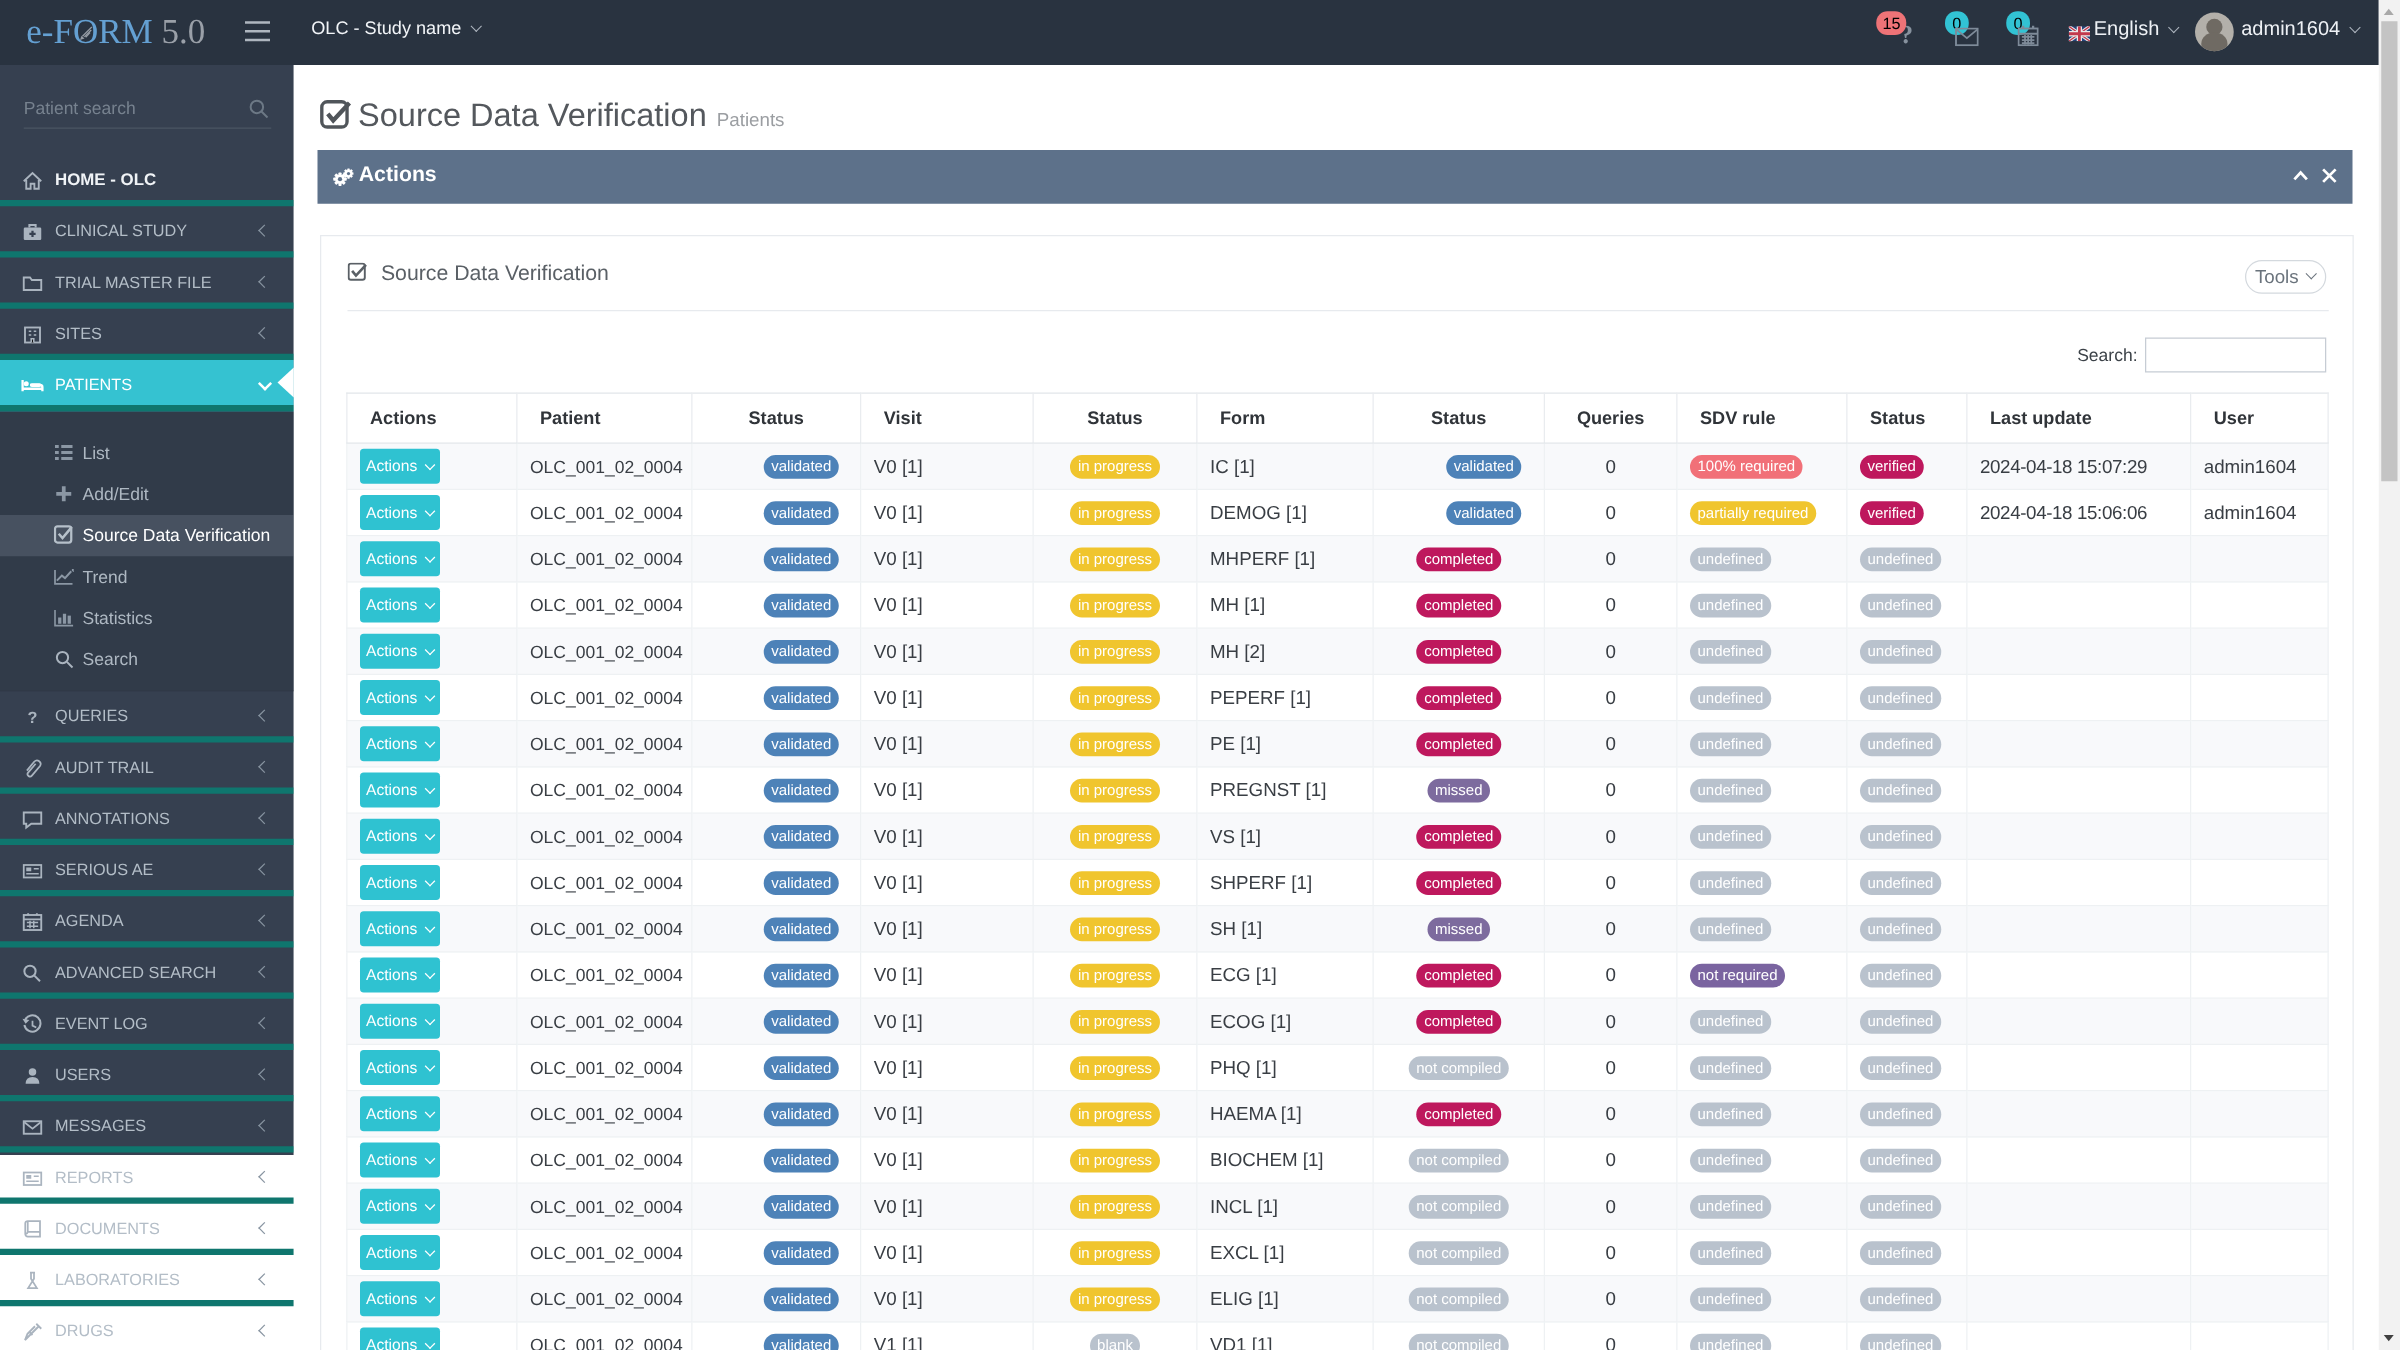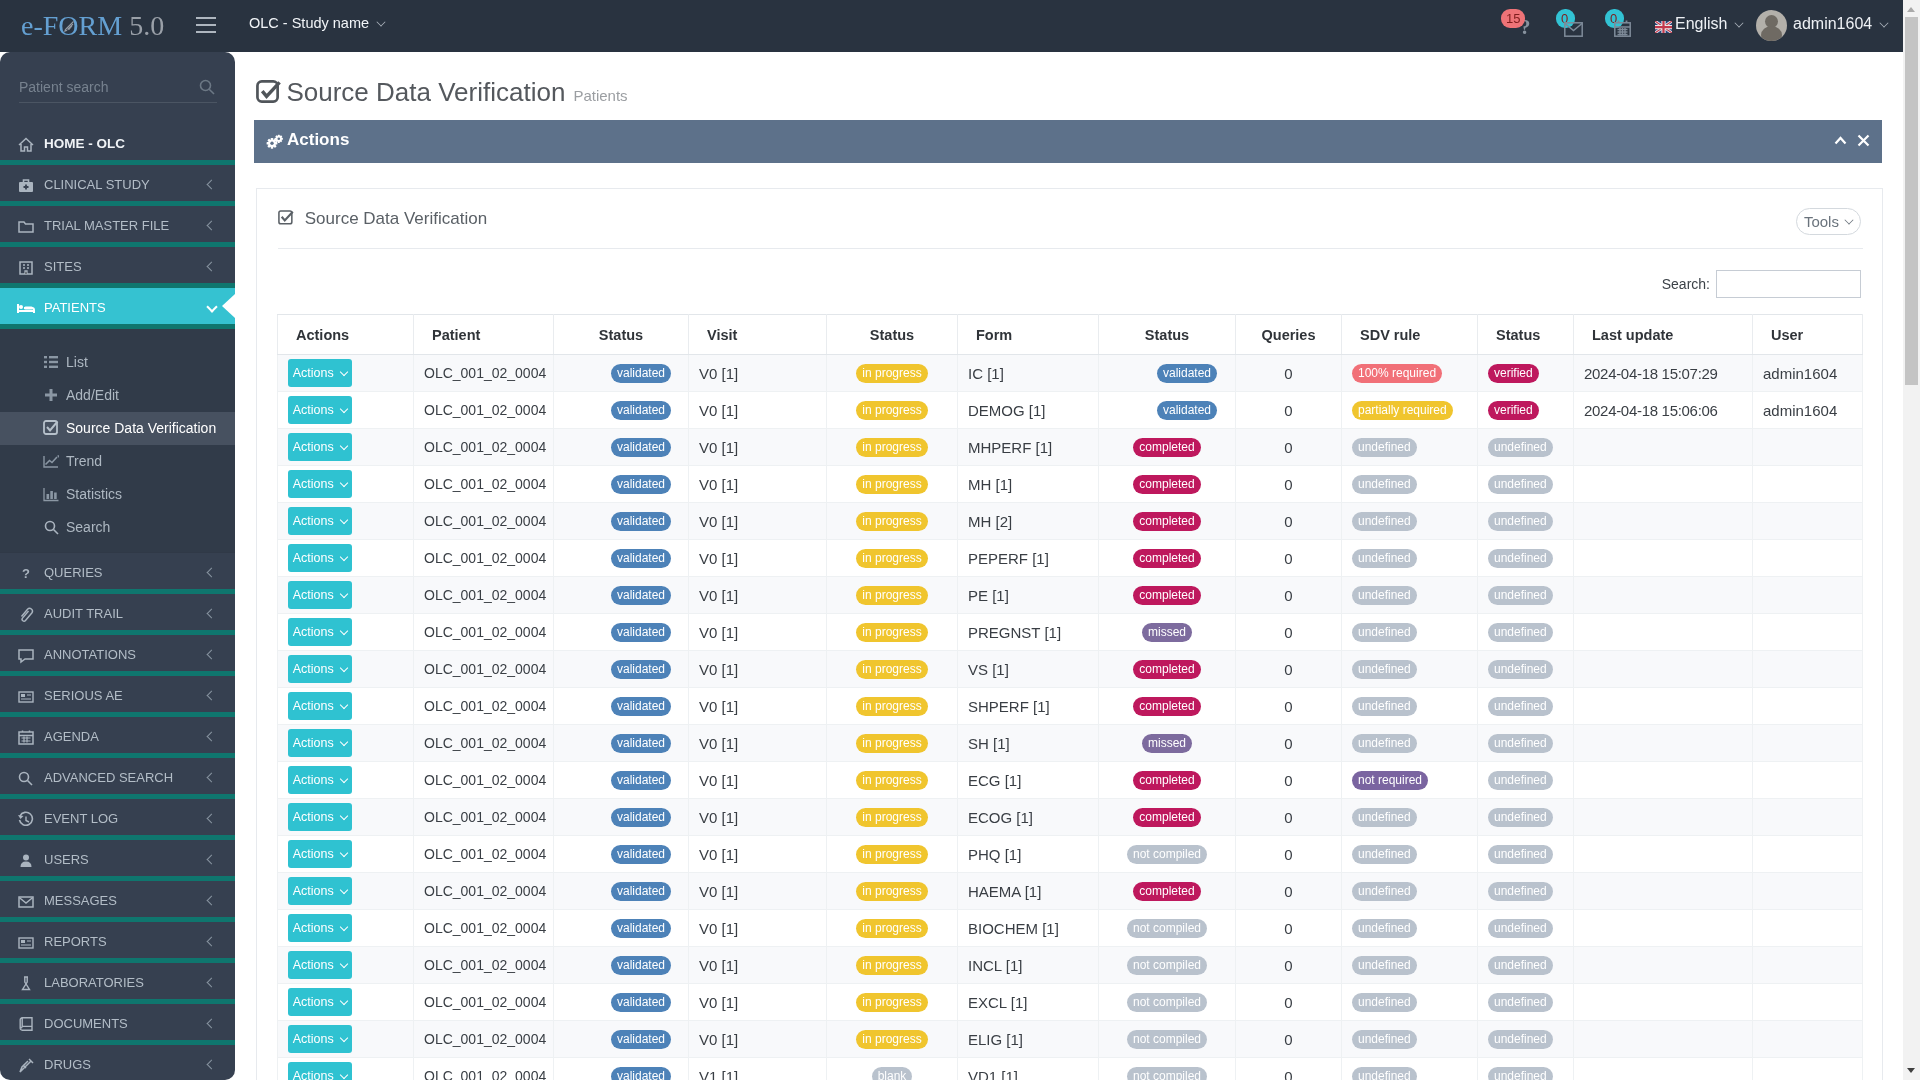"15" .badge-n { color: #7f1d1d -> #000000; text-align: left -> center }
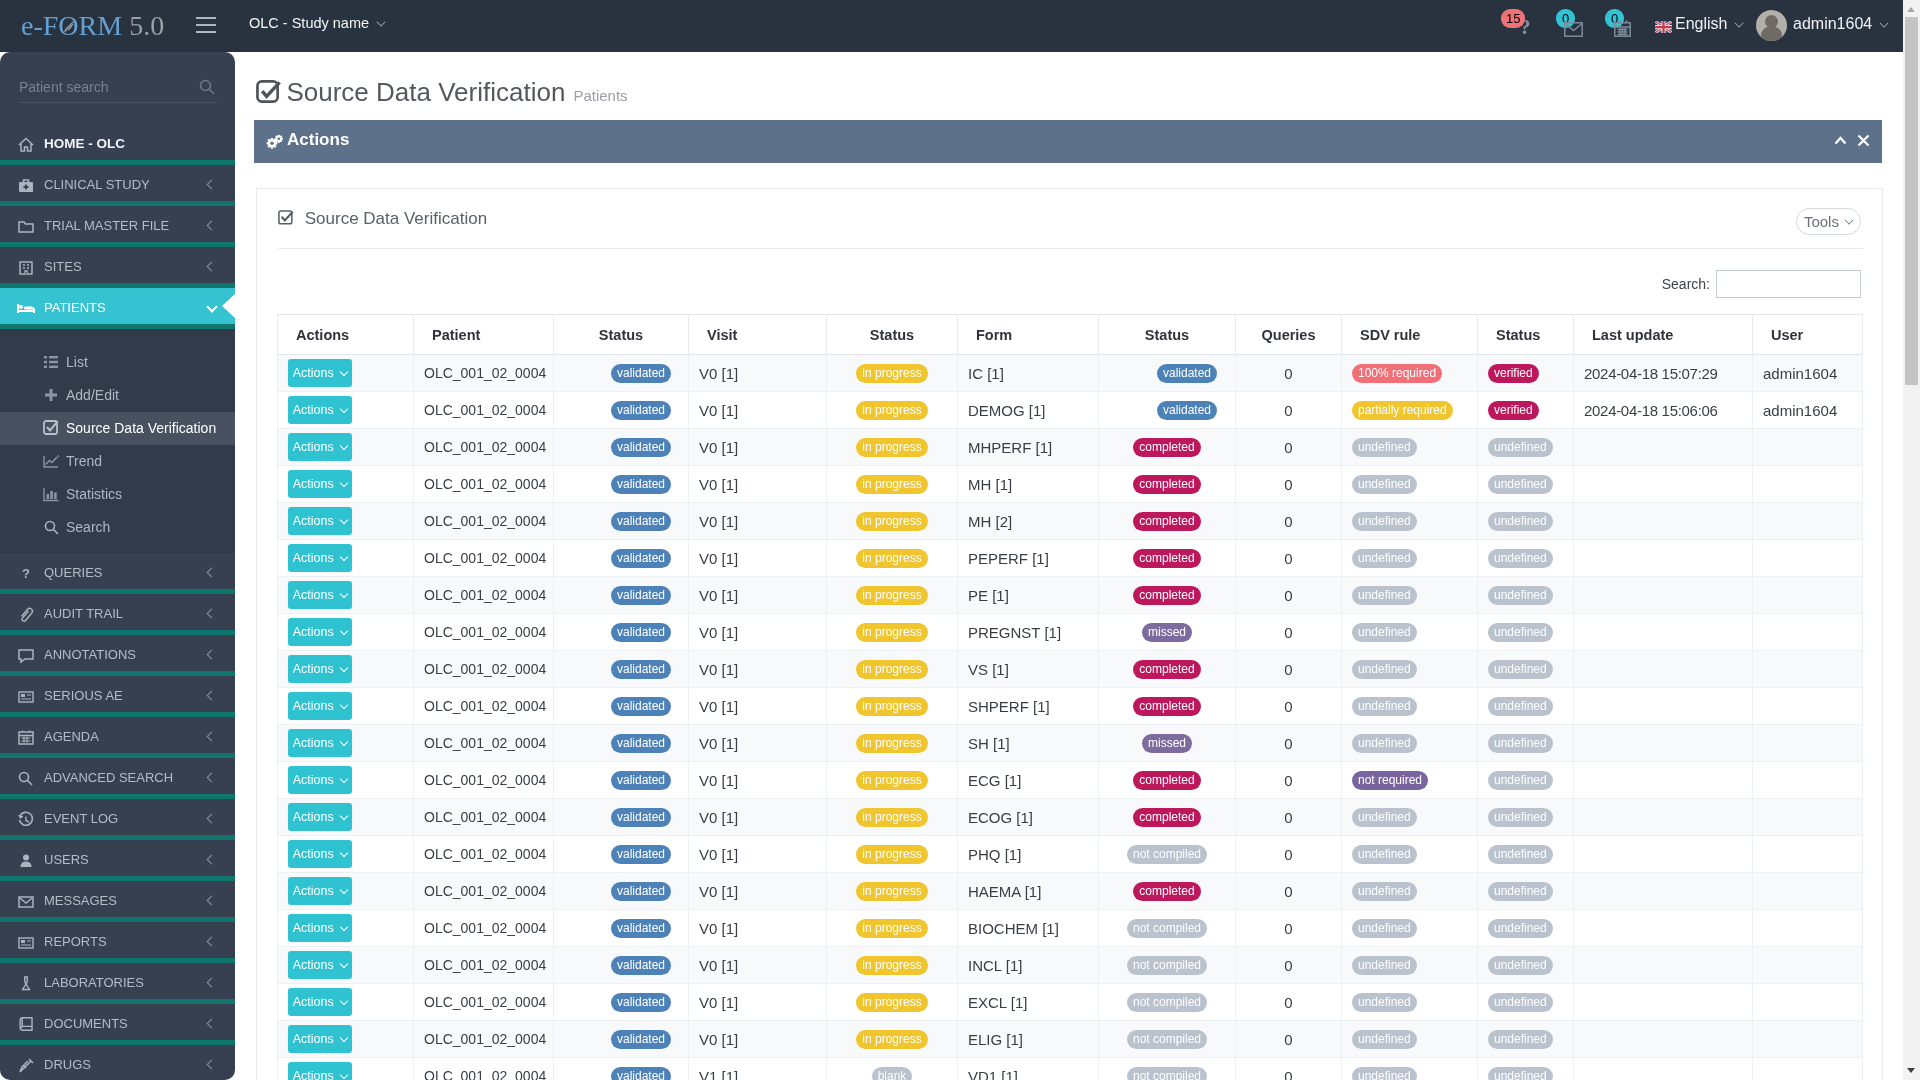"Patient search" .sidebar { border-radius: 10px -> none; height: 1028px -> 872px }
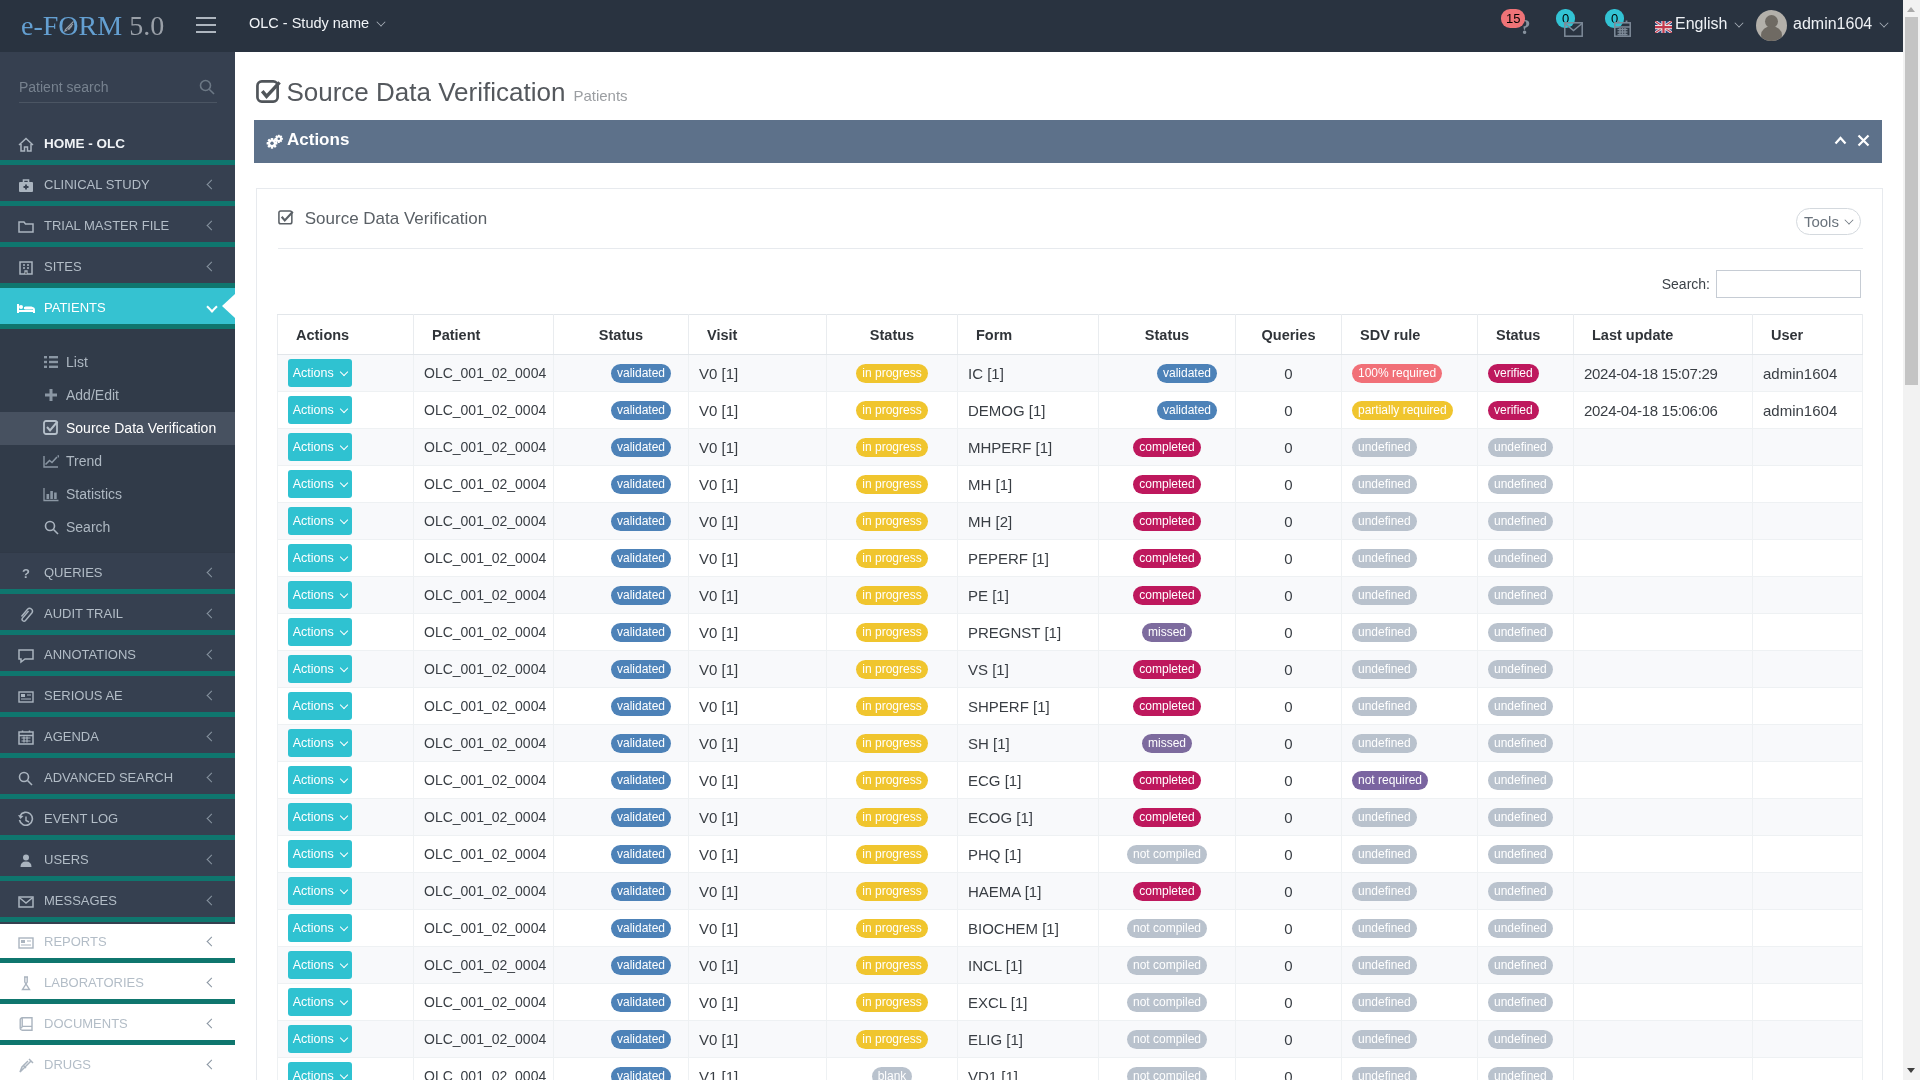"LABORATORIES" div.mitem { order: before "DOCUMENTS" -> after "DOCUMENTS" }
